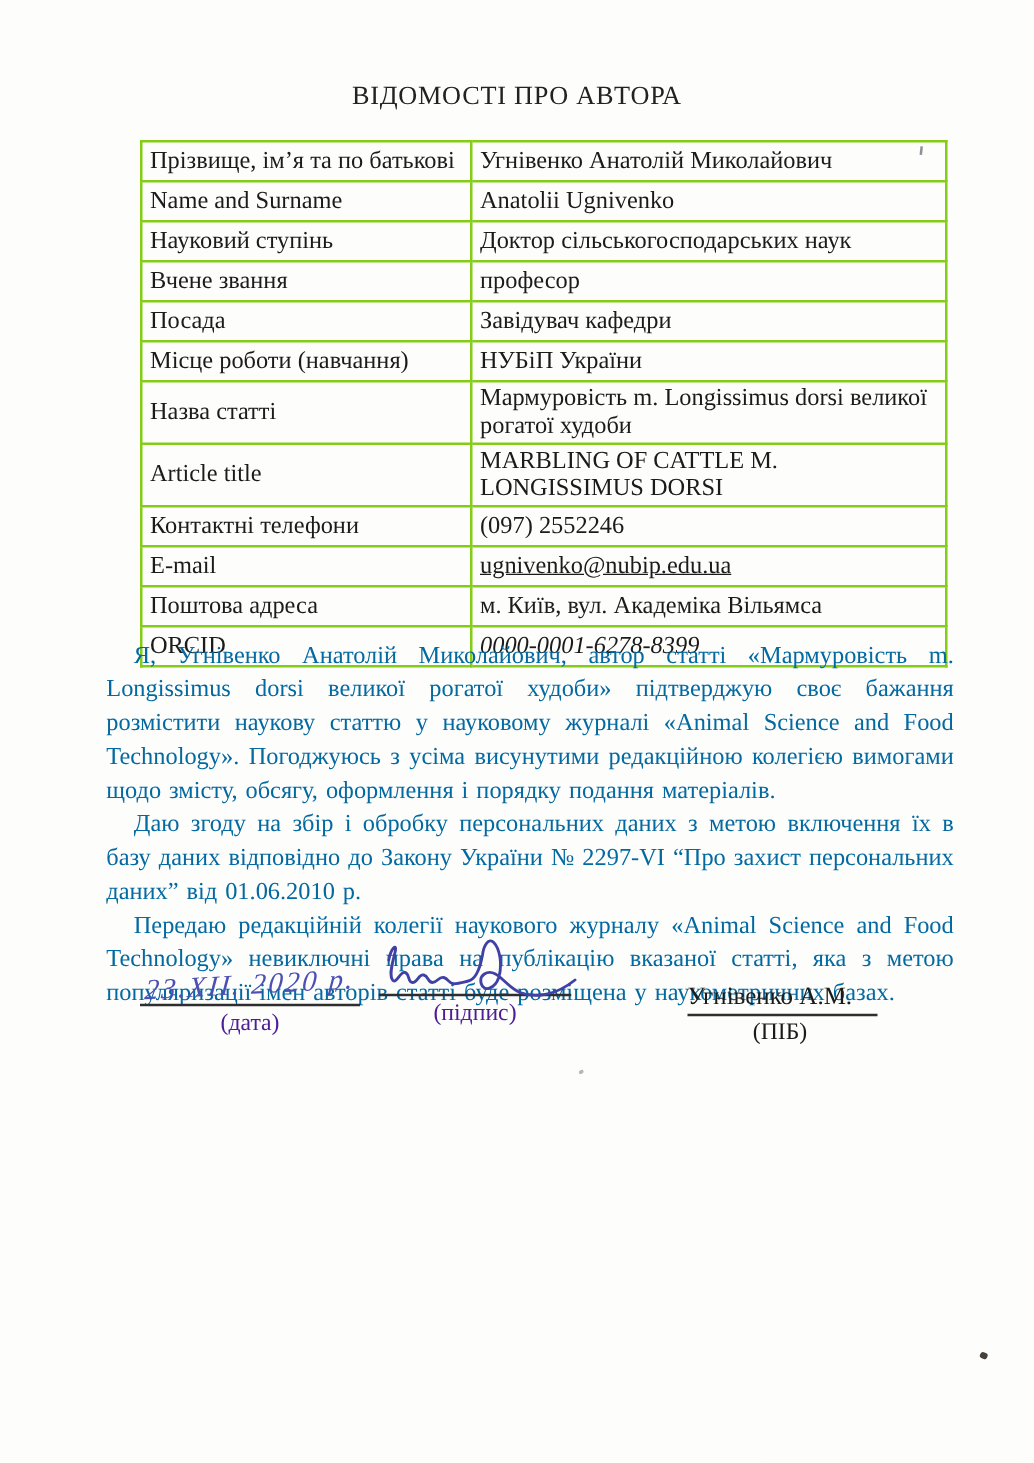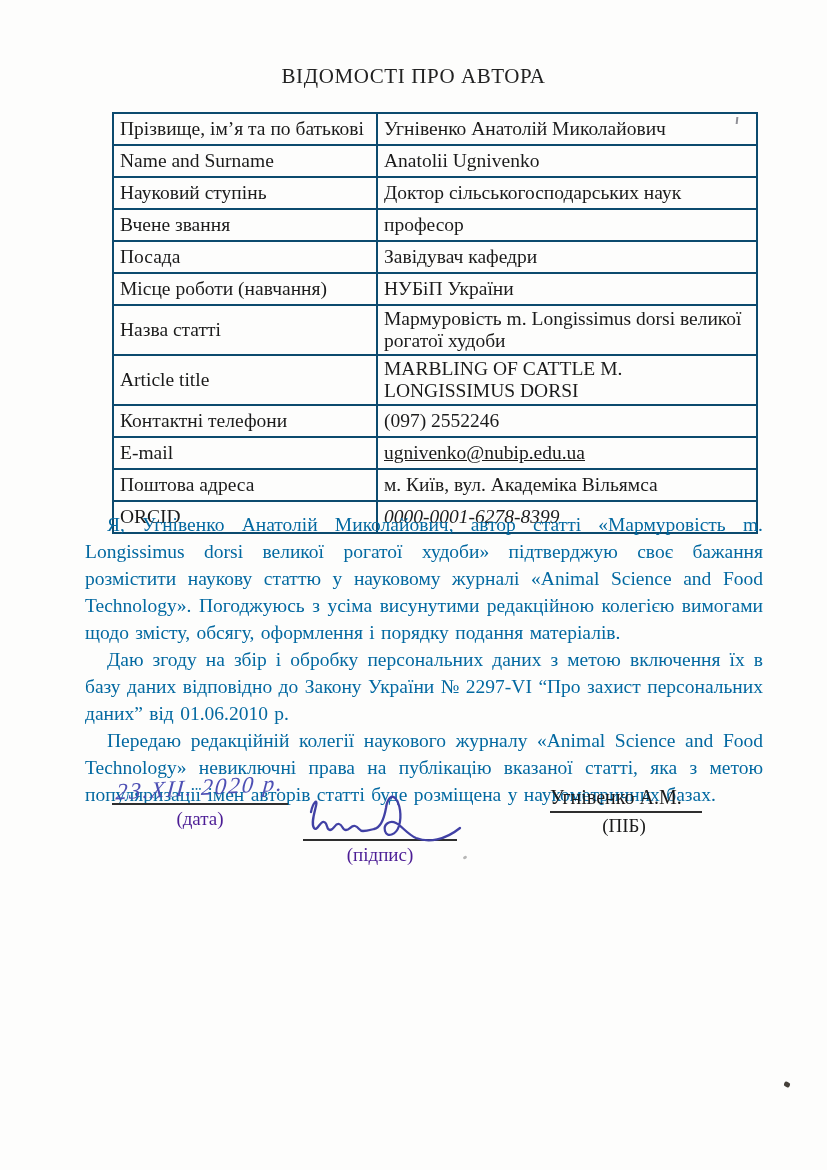"Прізвище, ім’я та по батькові" table.info-table td { border: 2px solid #0c4a6e -> 2px solid #84cc16 }
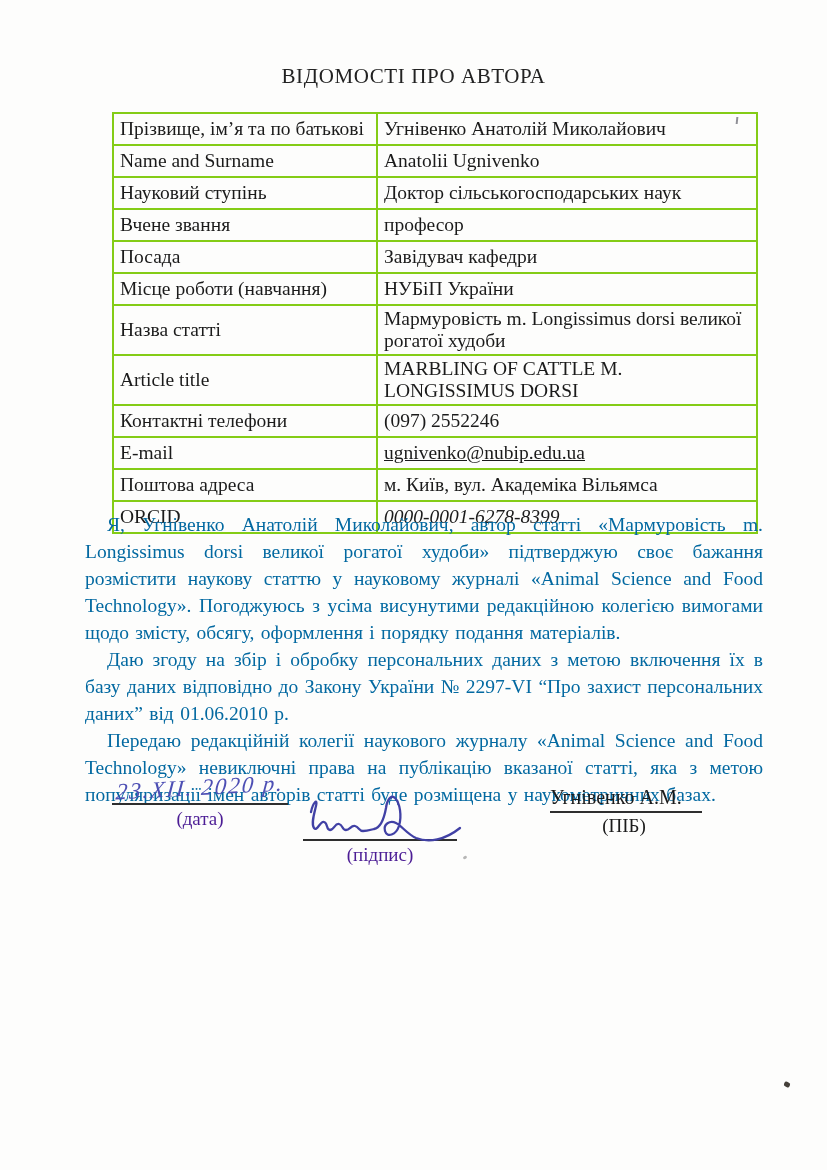"(підпис)" .sig-sign { top: 792px -> 748px }
